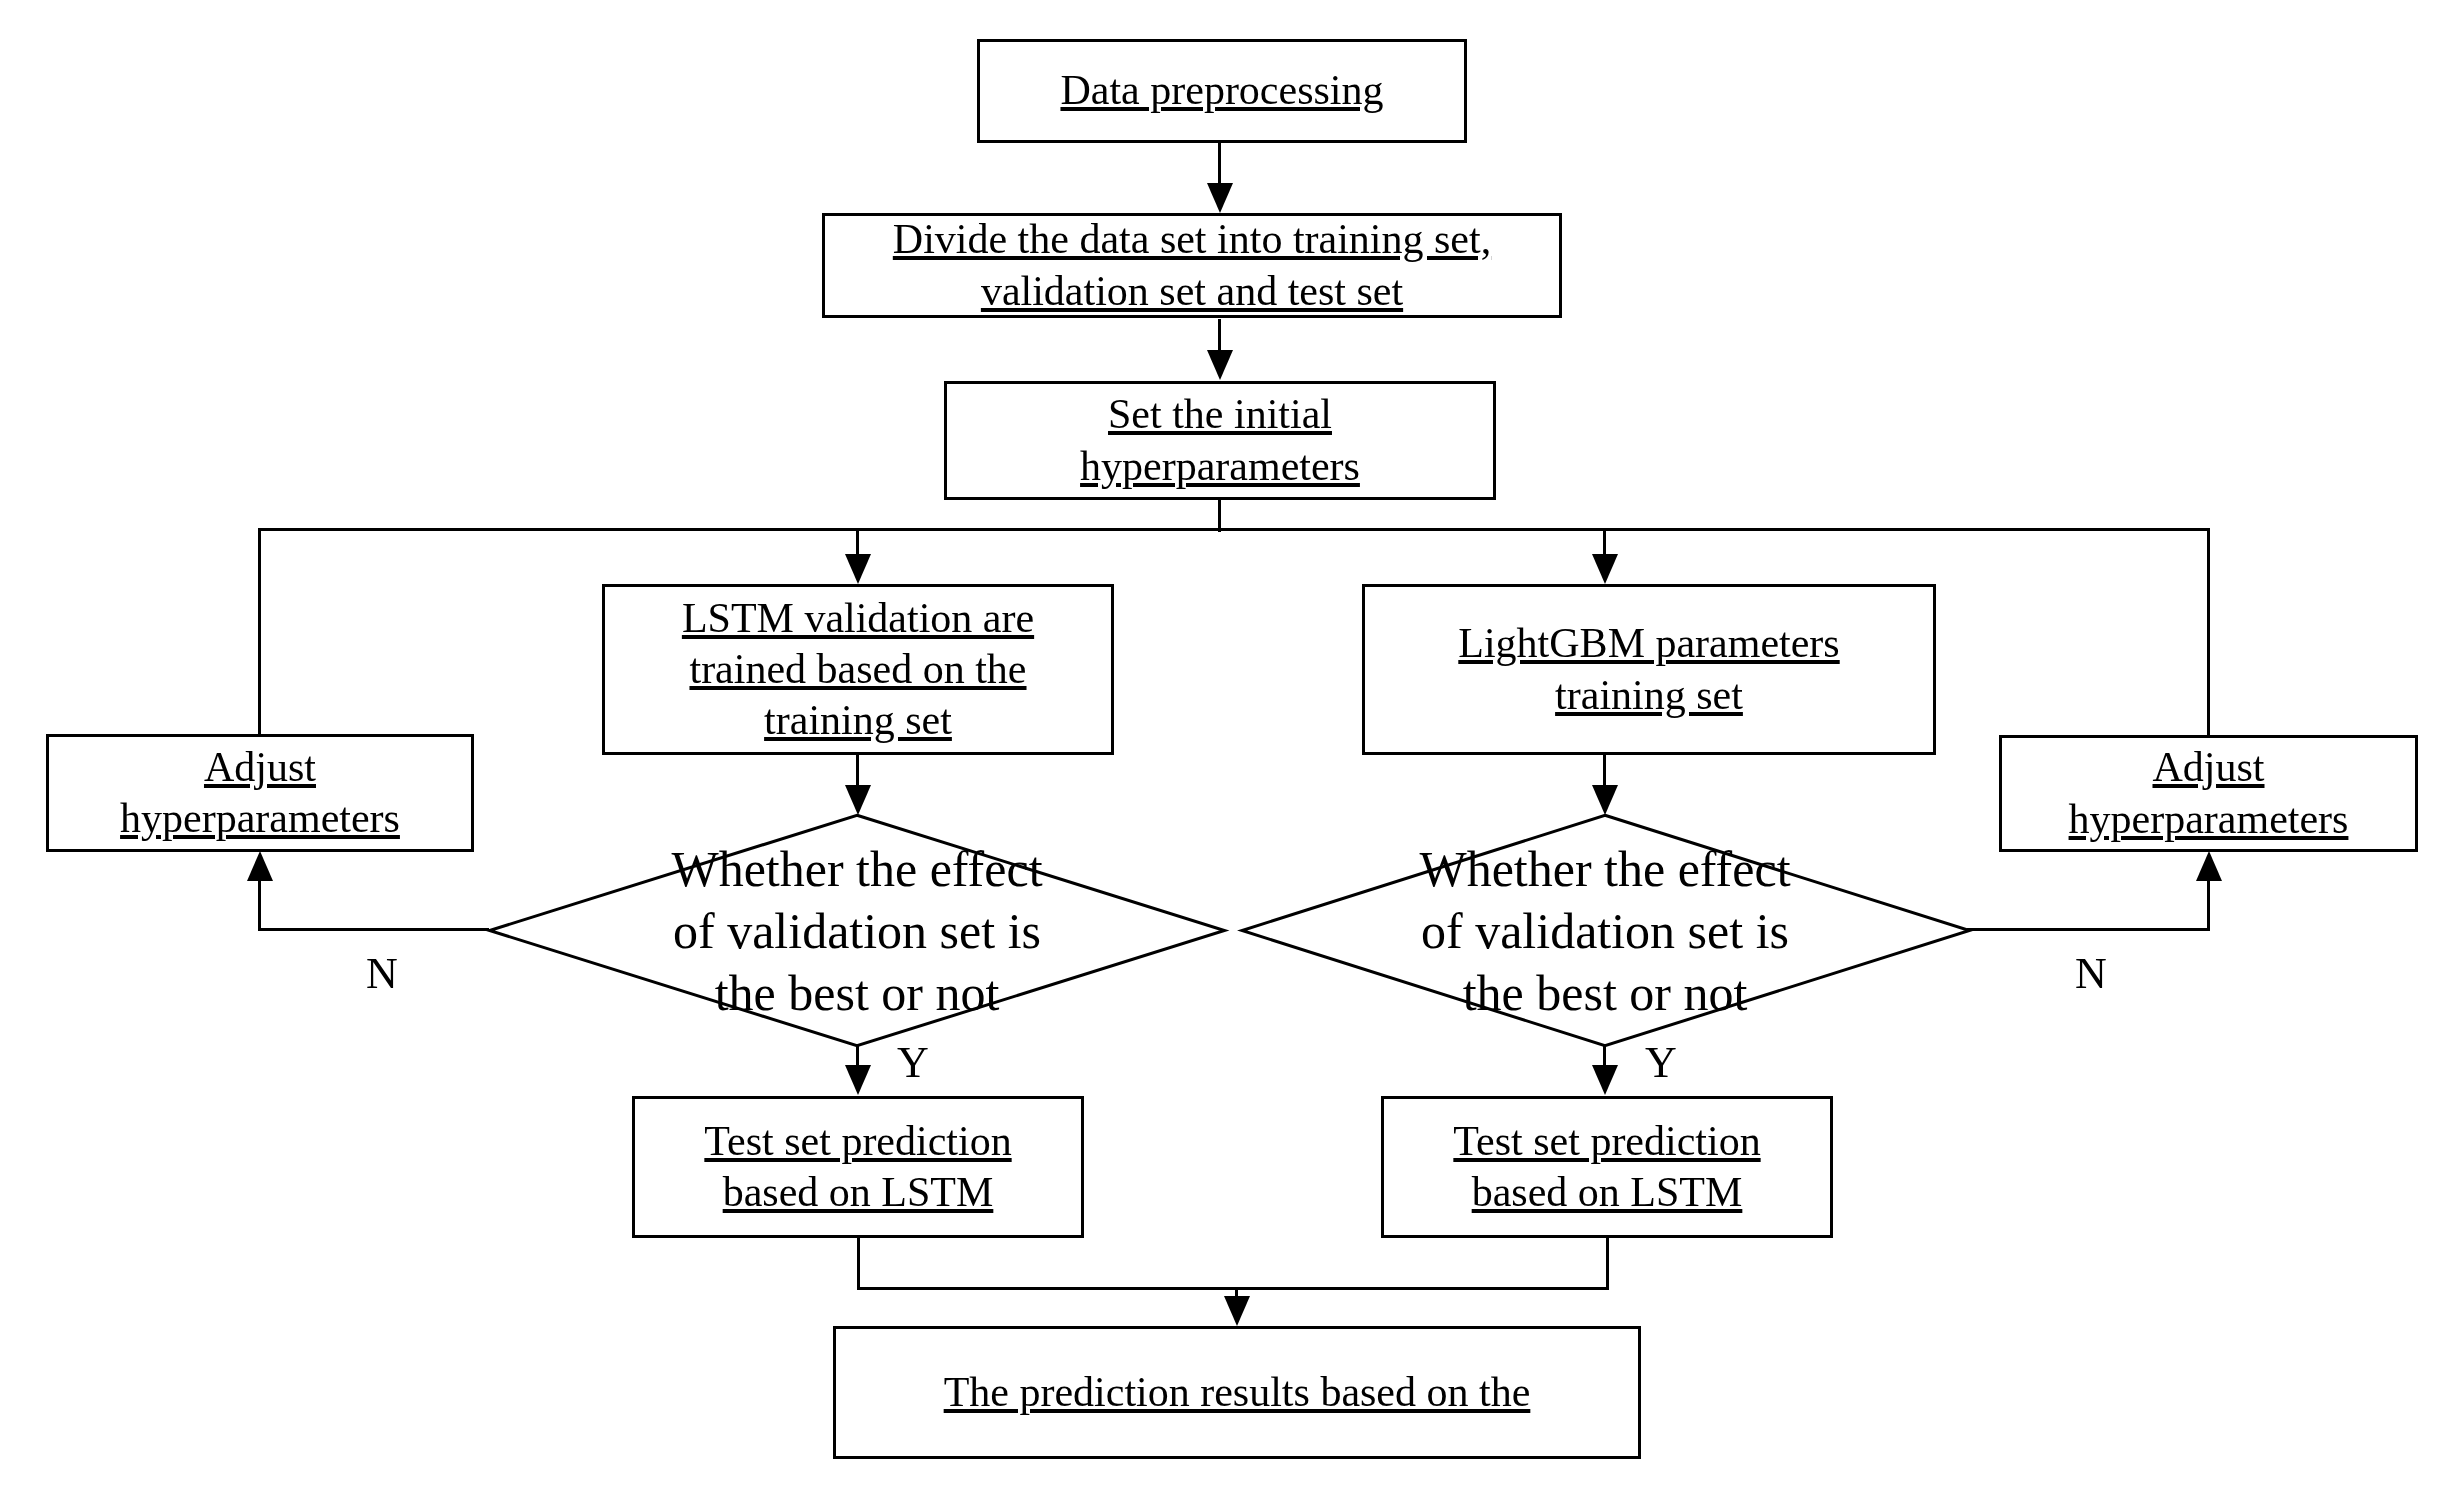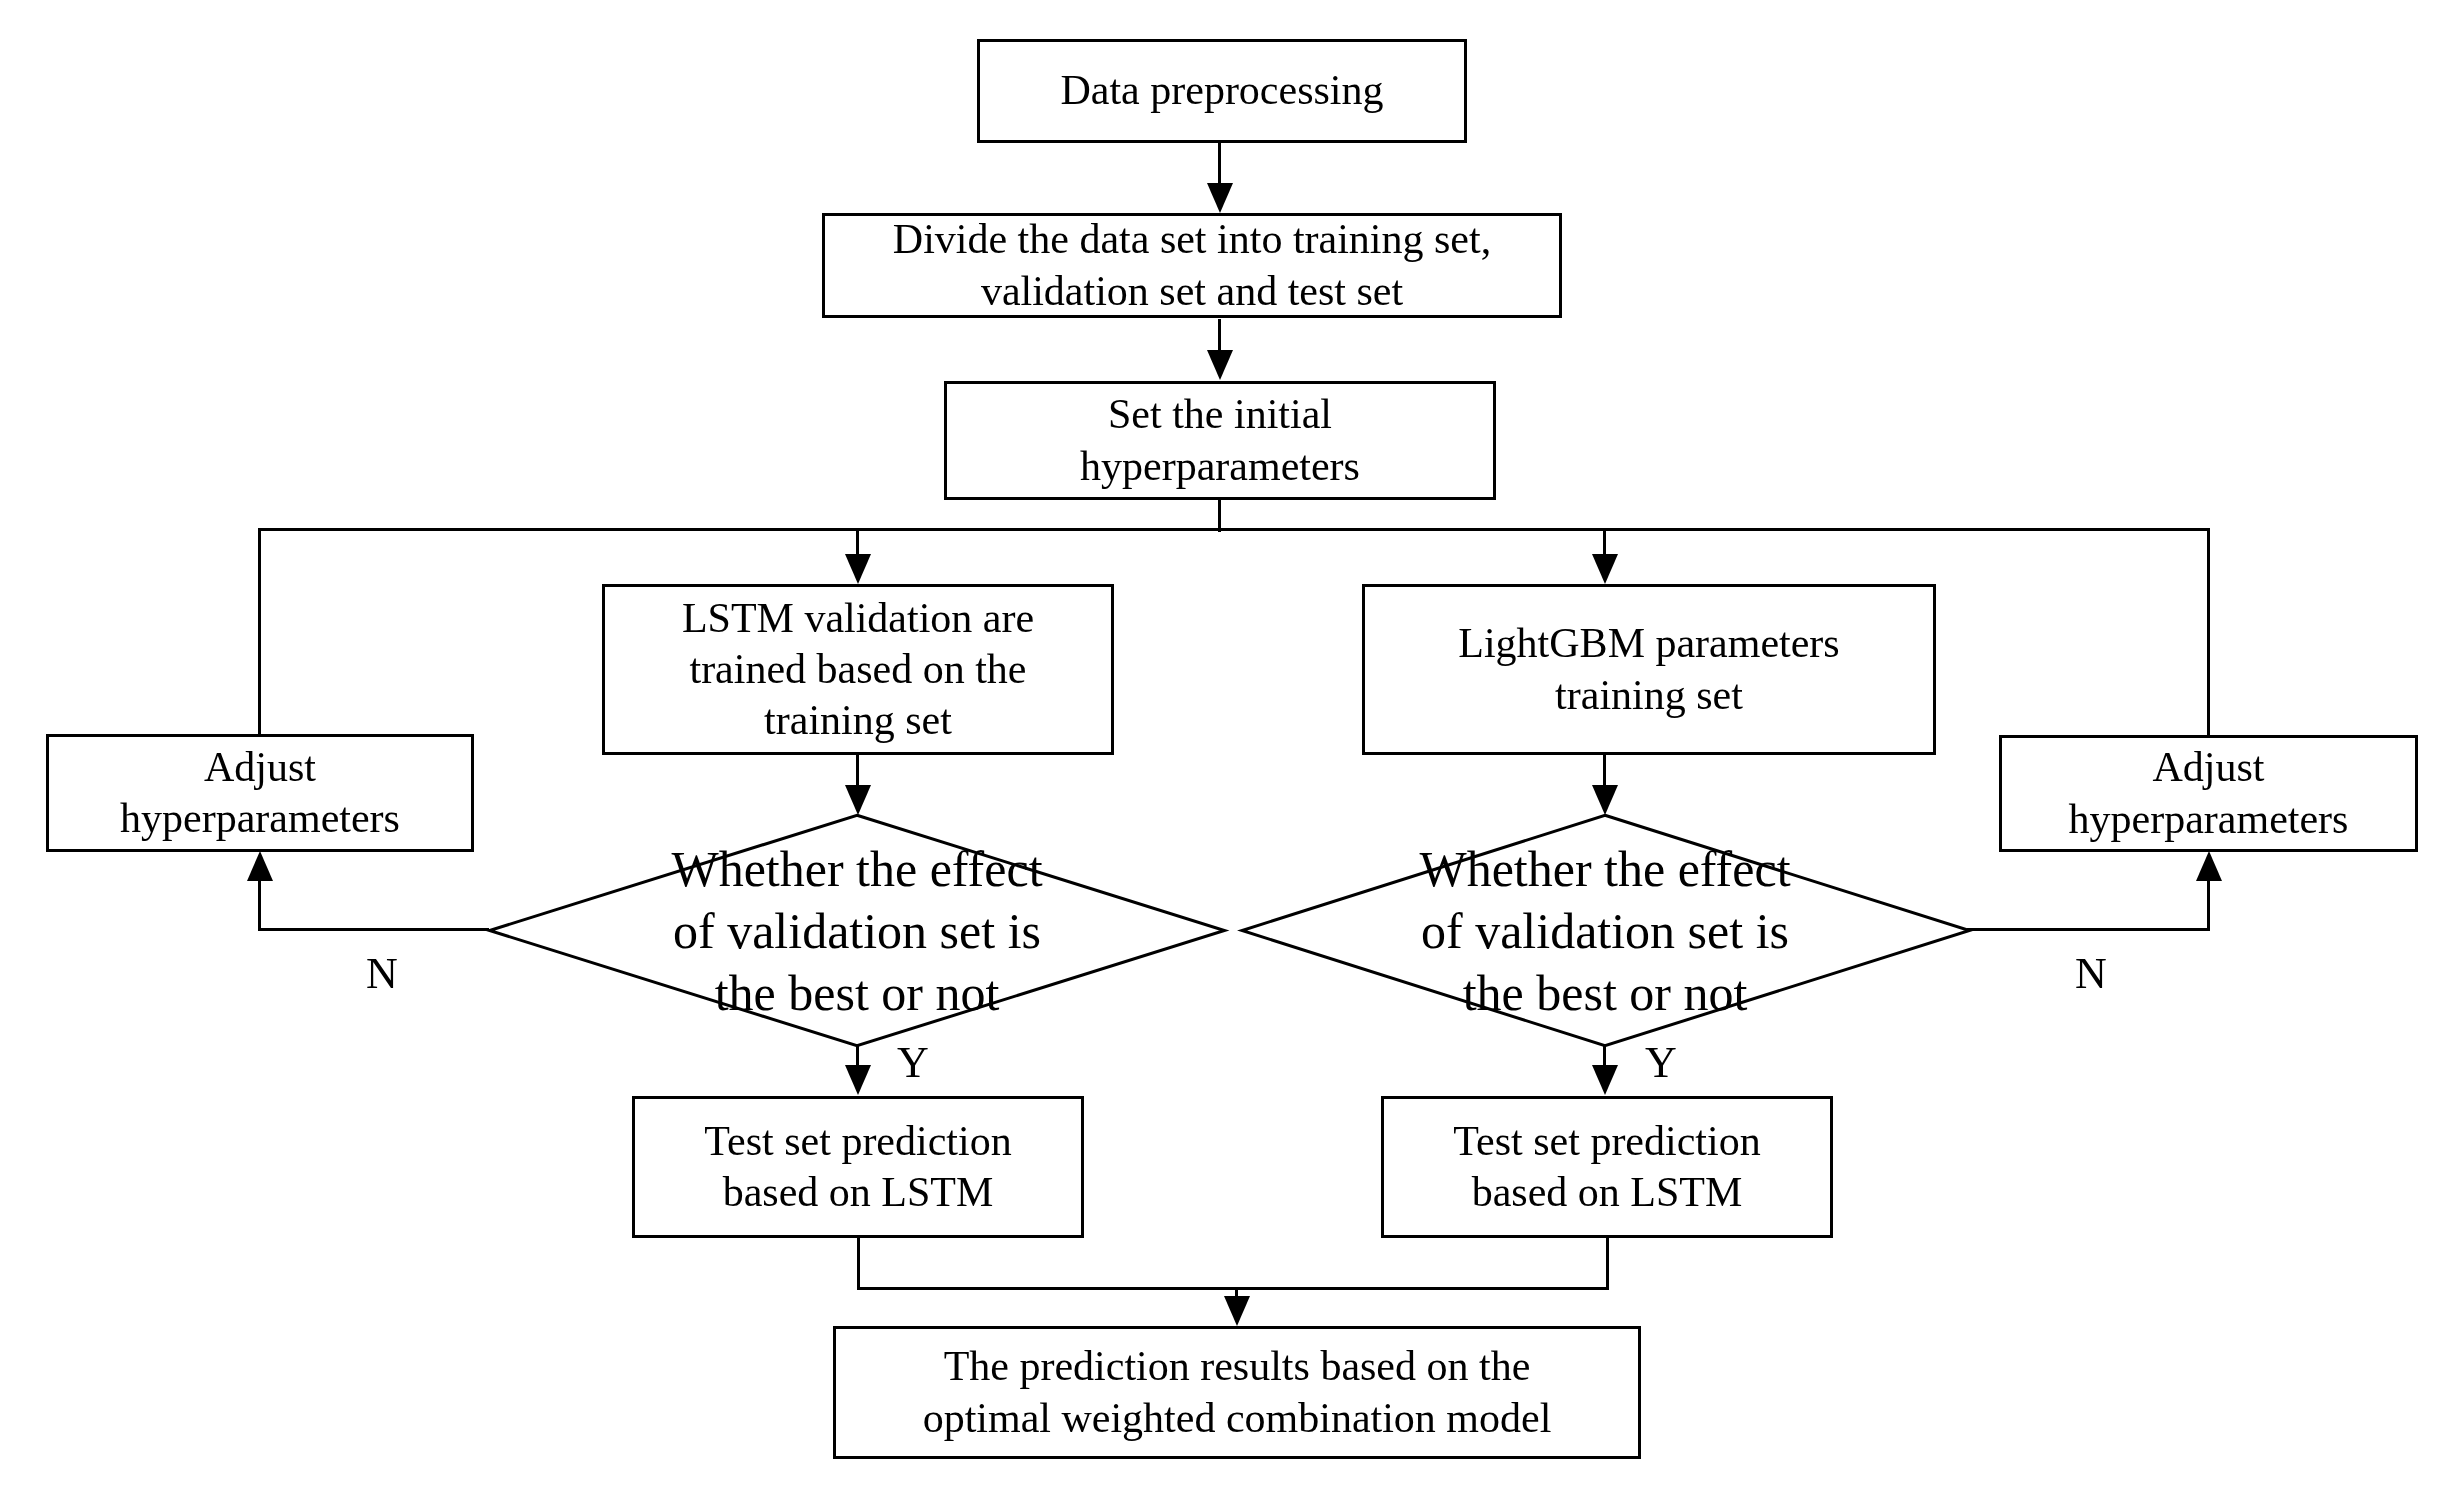"Data preprocessing" .node { text-decoration: none -> underline }
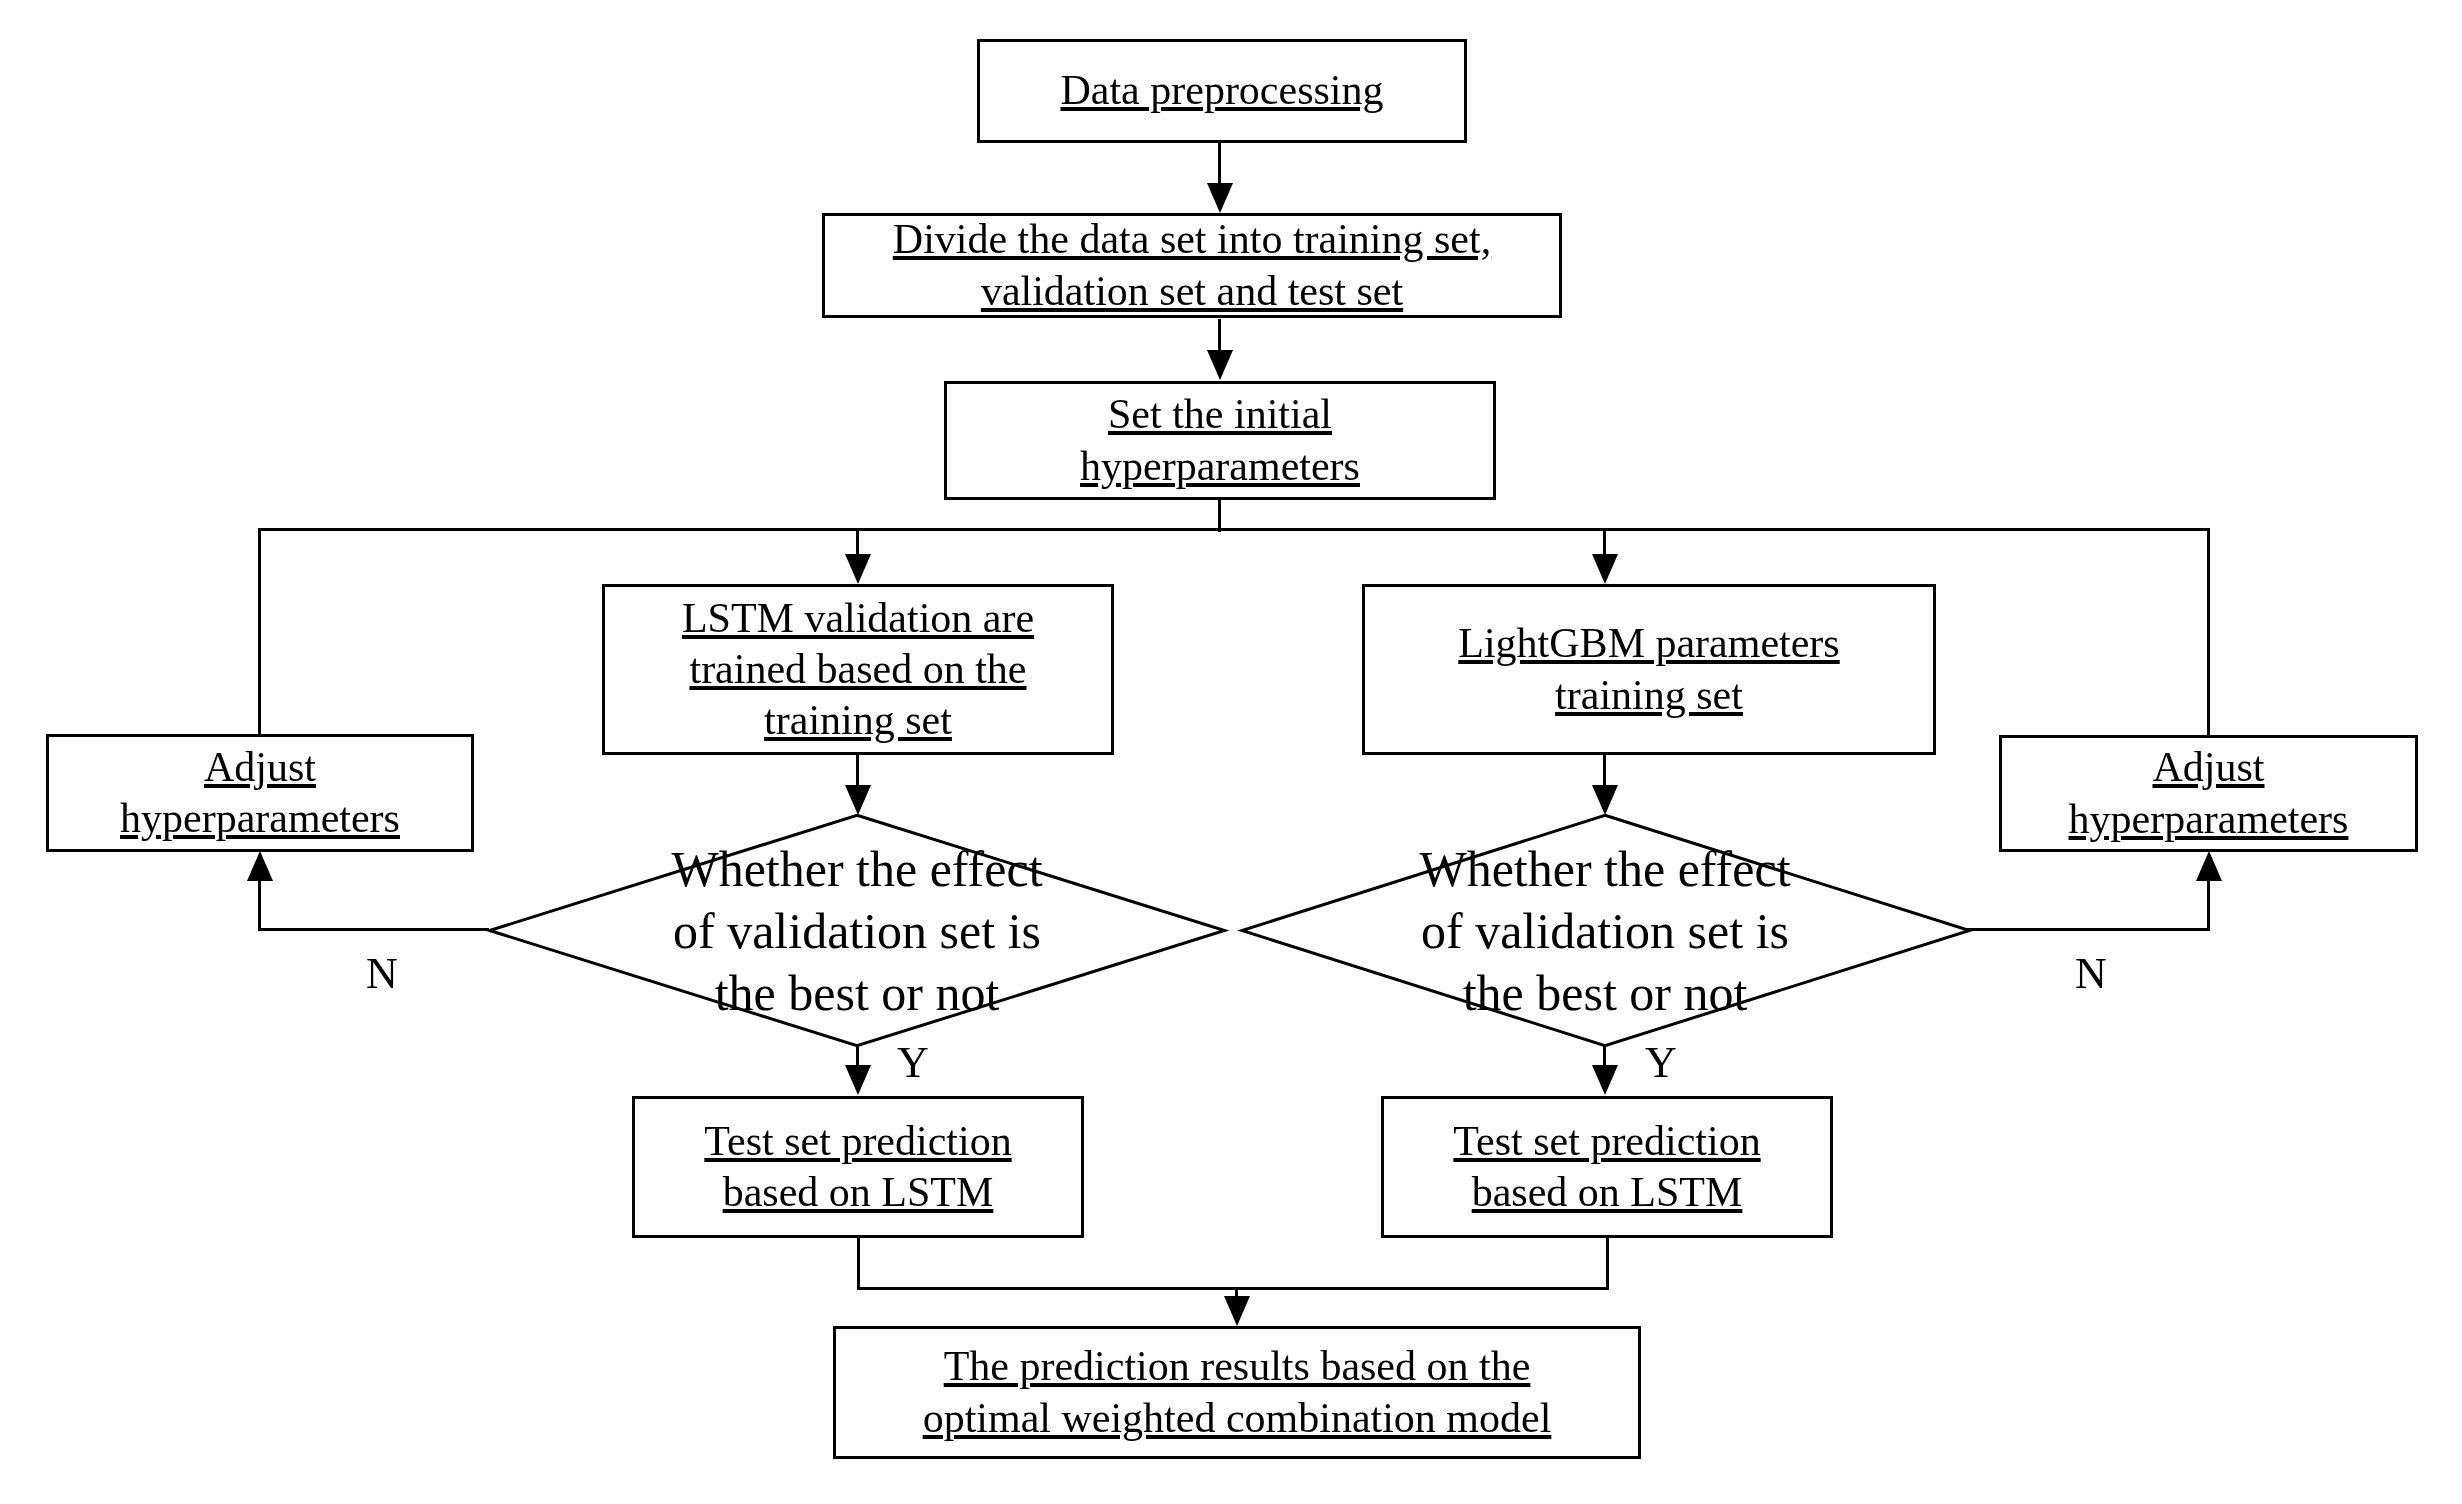"optimal weighted combination model" span.ln { html: <span>optimal weighted combination model</span> -> none }
